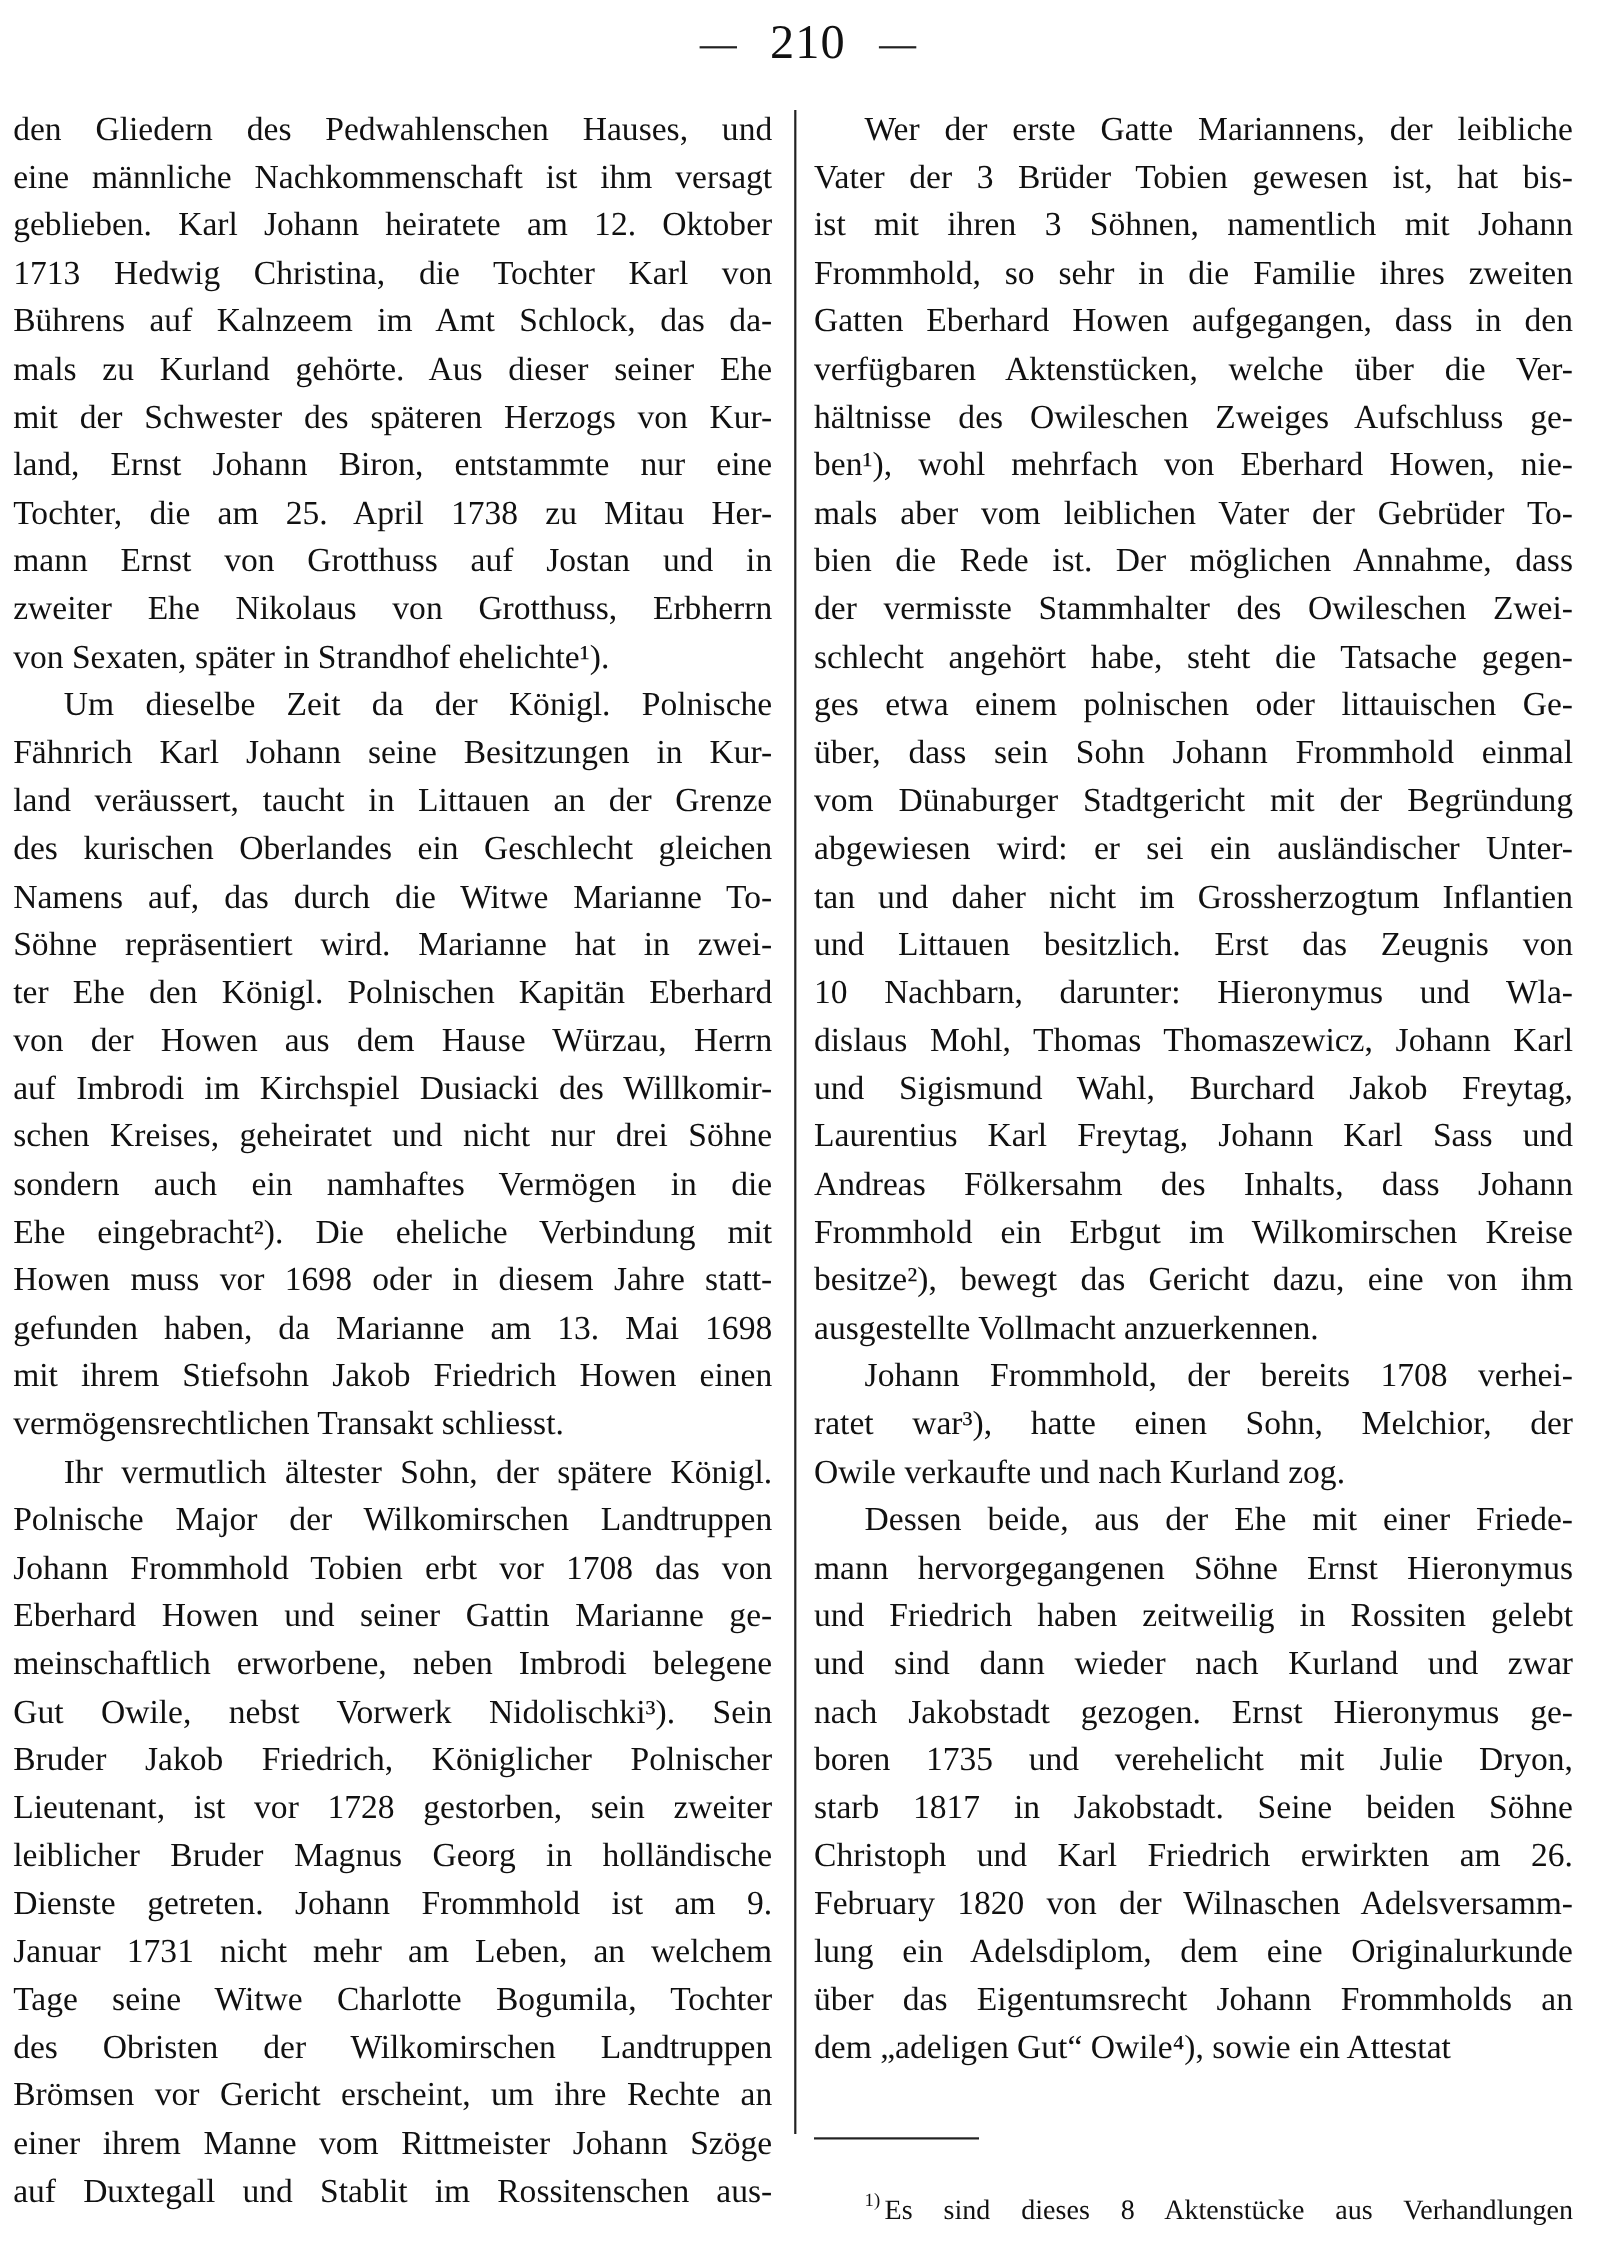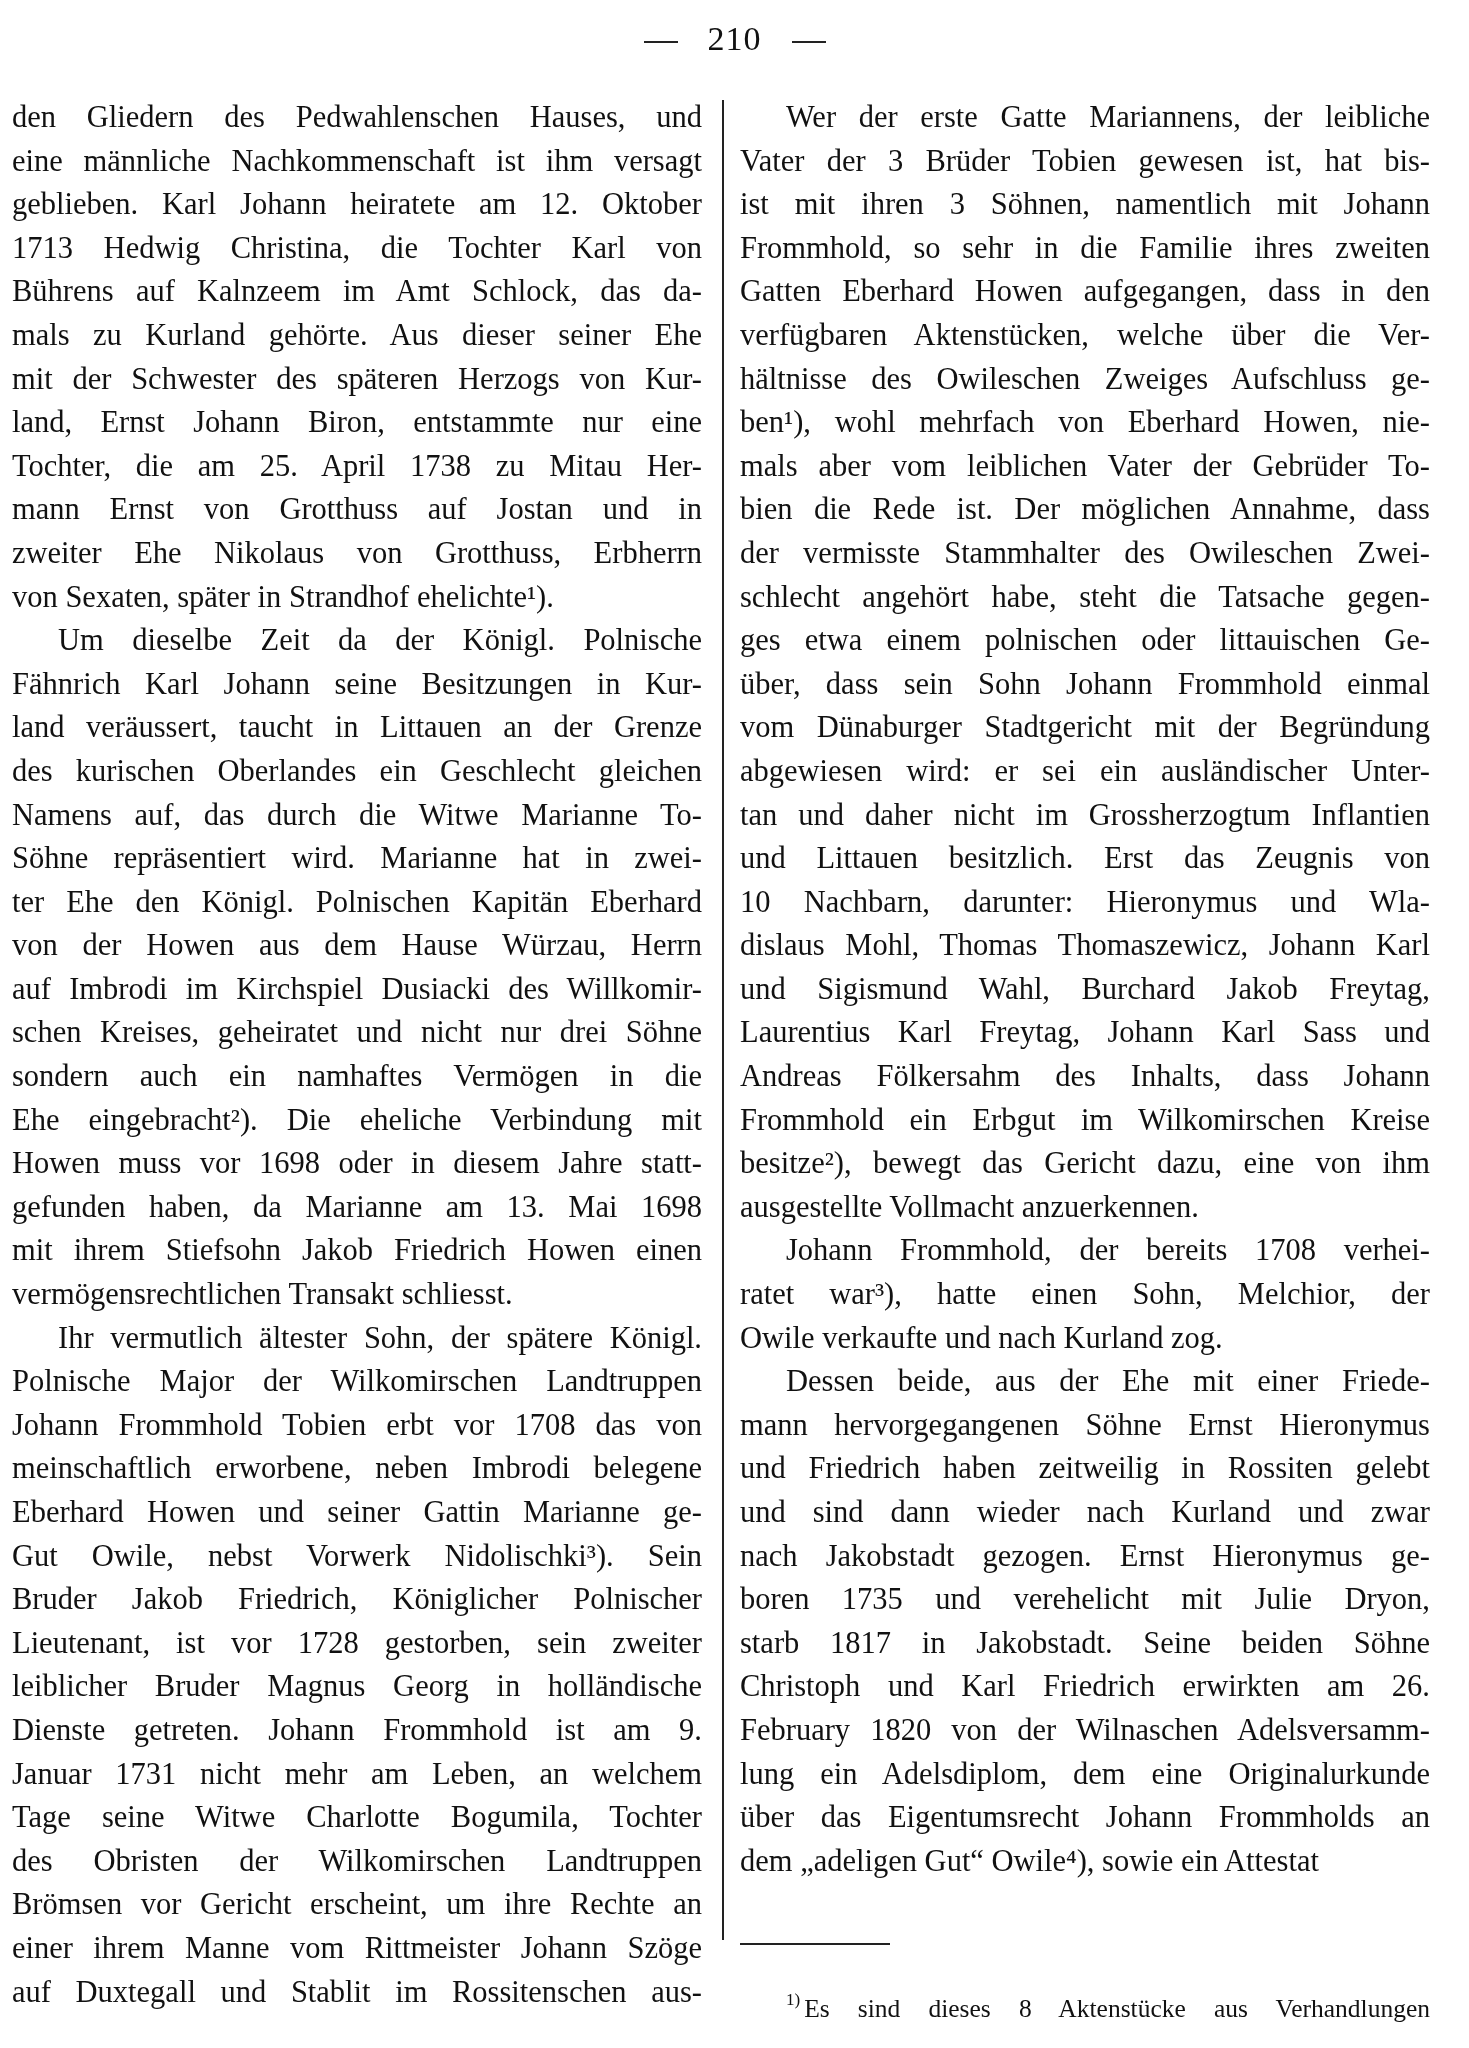"210" .page-header { font-size: 34px -> 44px }
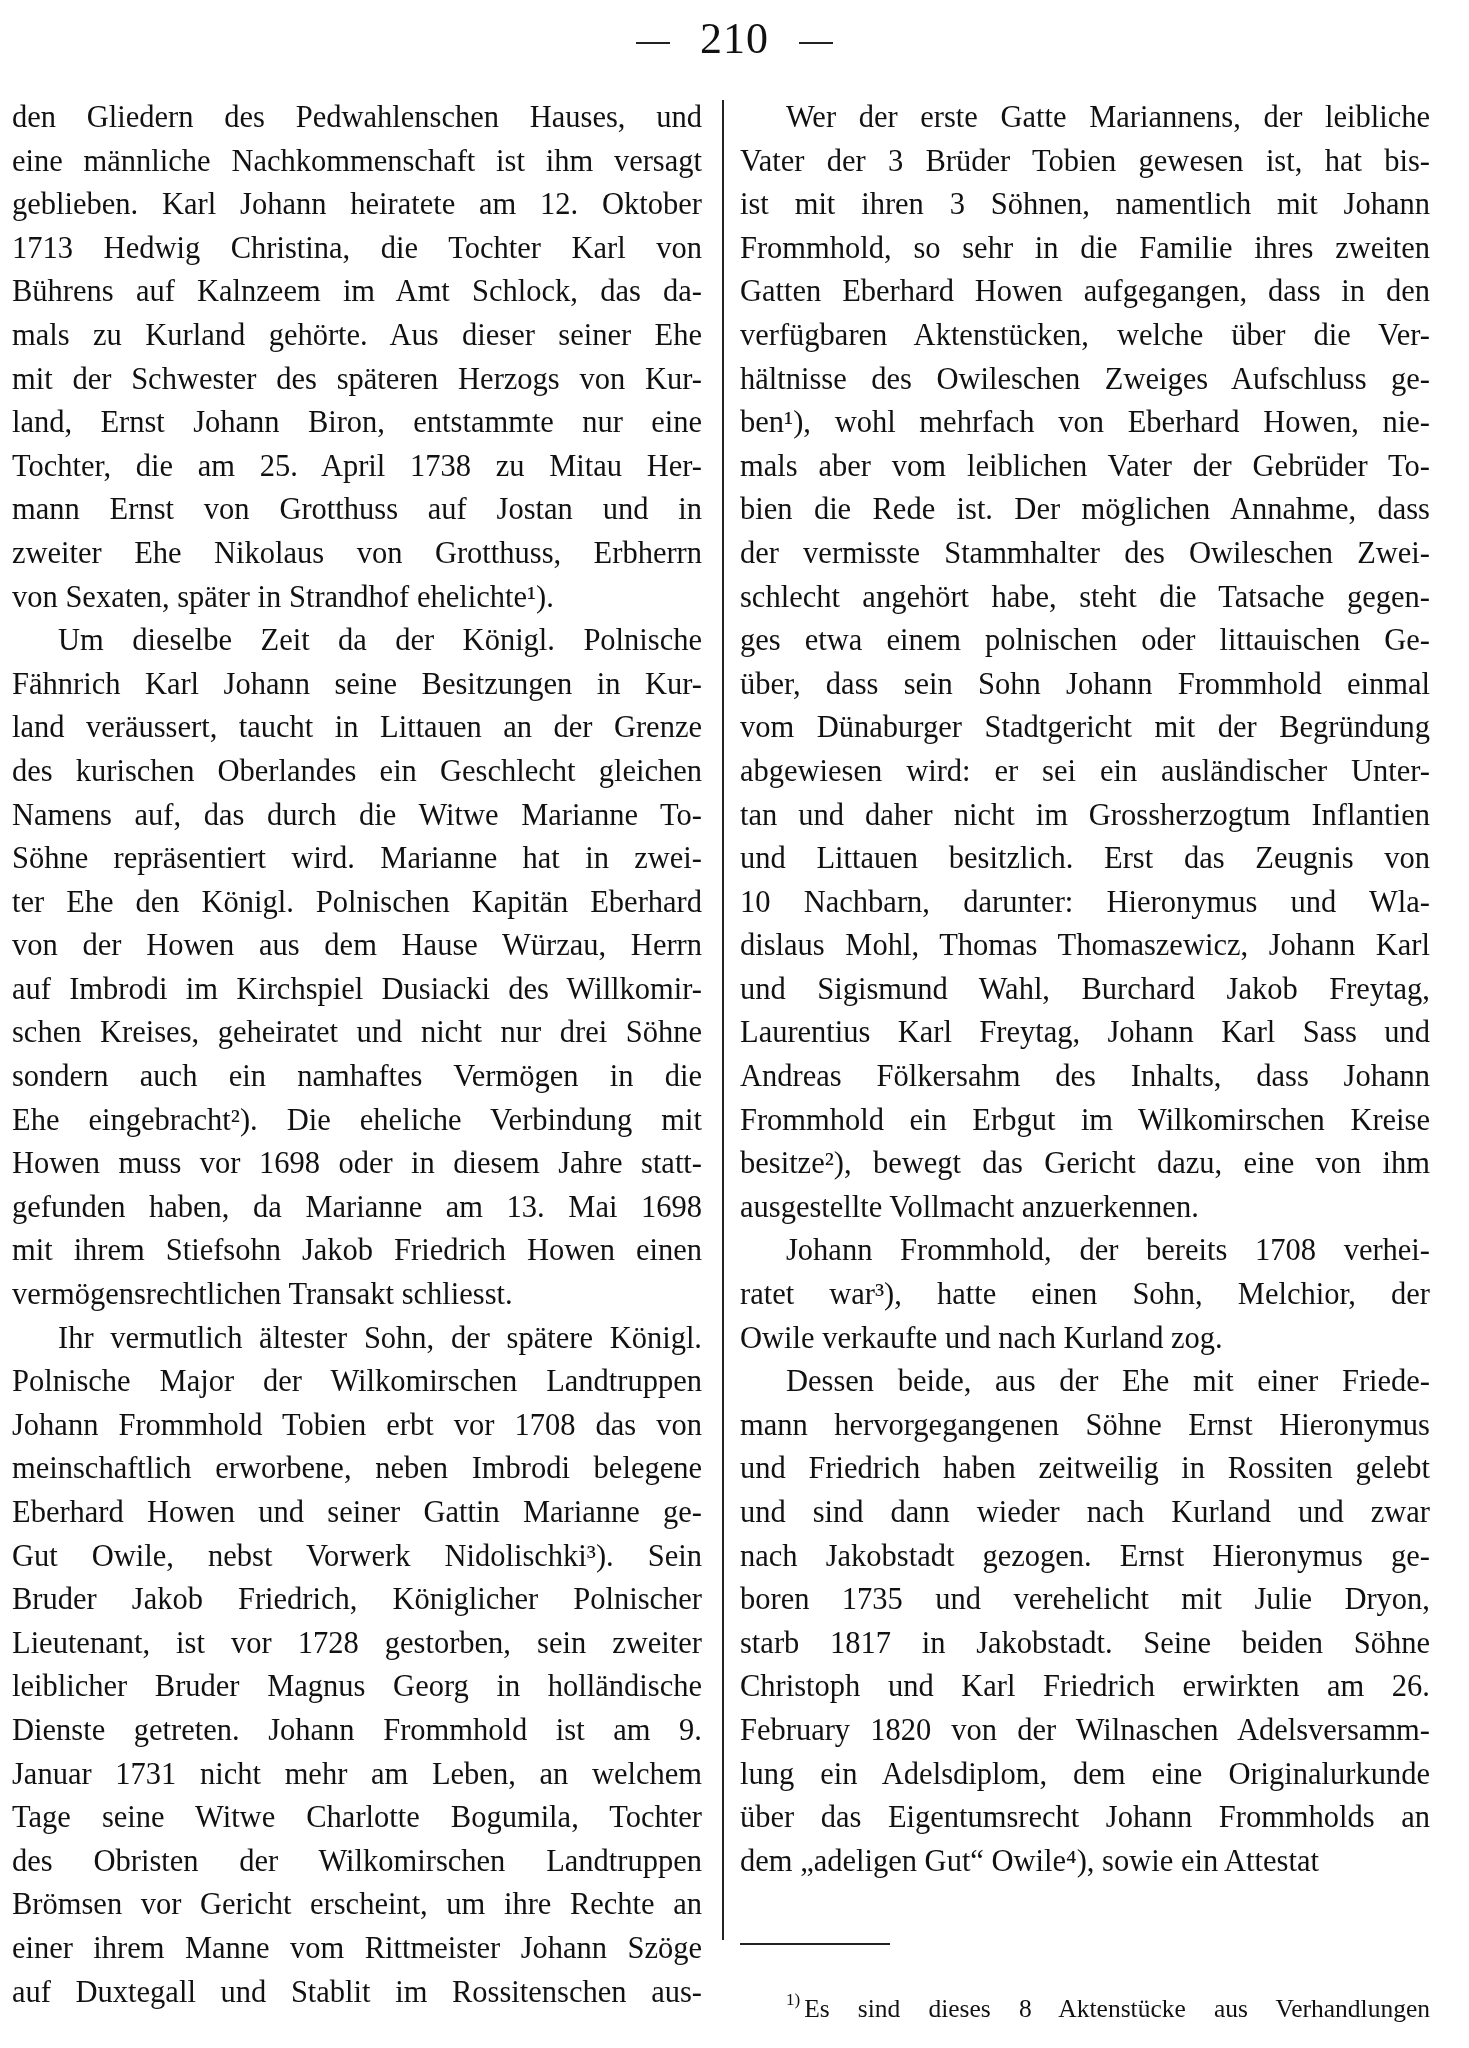"meinschaftlich erworbene, neben Imbrodi" p.row { order: before "Eberhard Howen und seiner Gattin" -> after "Eberhard Howen und seiner Gattin" }
